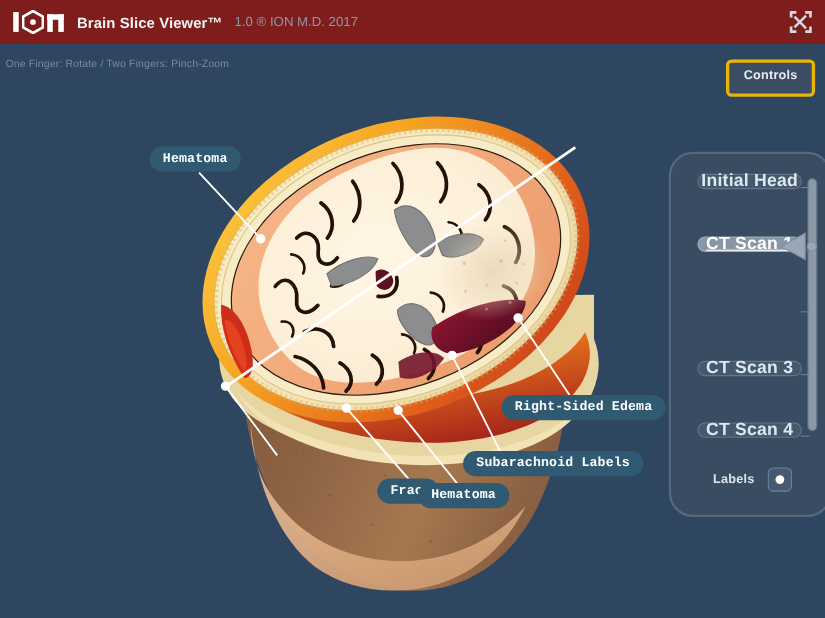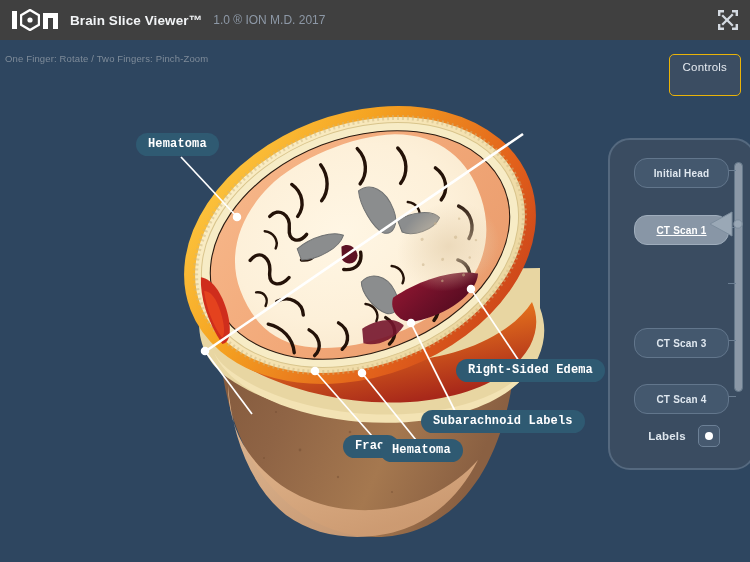"Brain Slice Viewer™" #topbar { background: #404040 -> #7f1d1d }
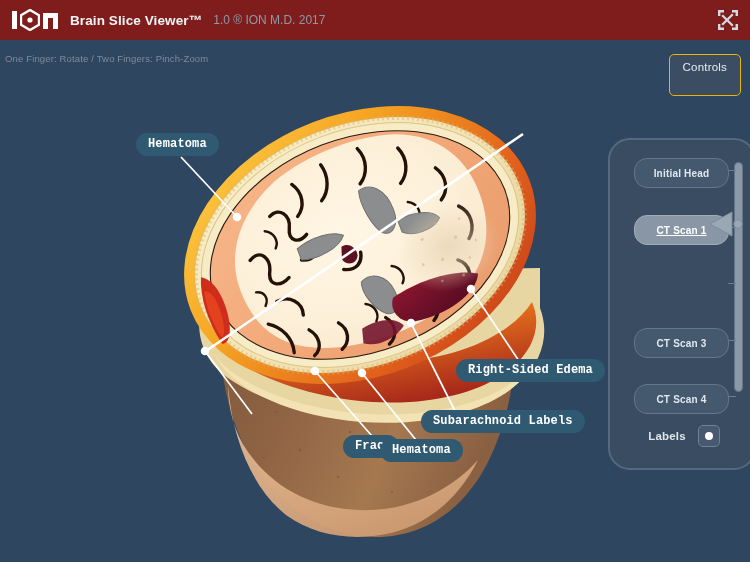"Controls" #controls-btn { border: 1px solid #eab308 -> 3px solid #eab308; font-weight: normal -> bold; padding: 6px 13px 22px -> 6px 13px 10px }
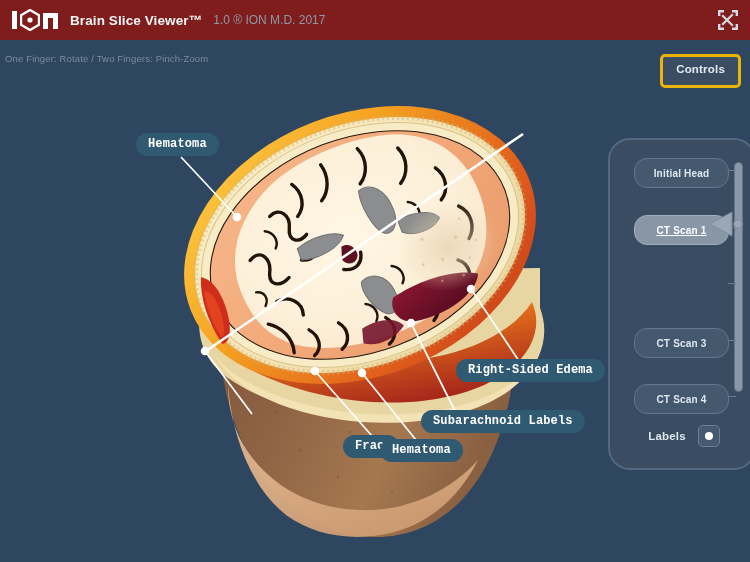"Initial Head" .scan-btn { font-size: 10px -> 16px; height: 30px -> 14px }
